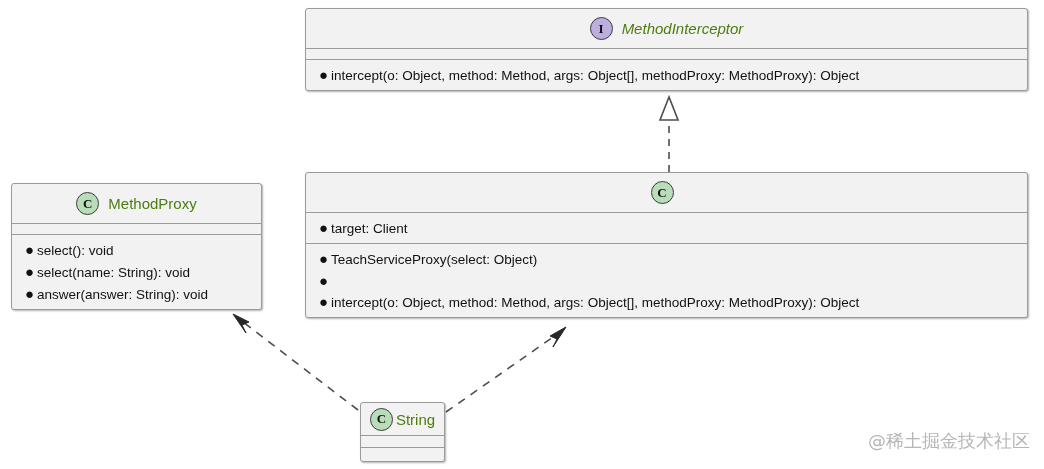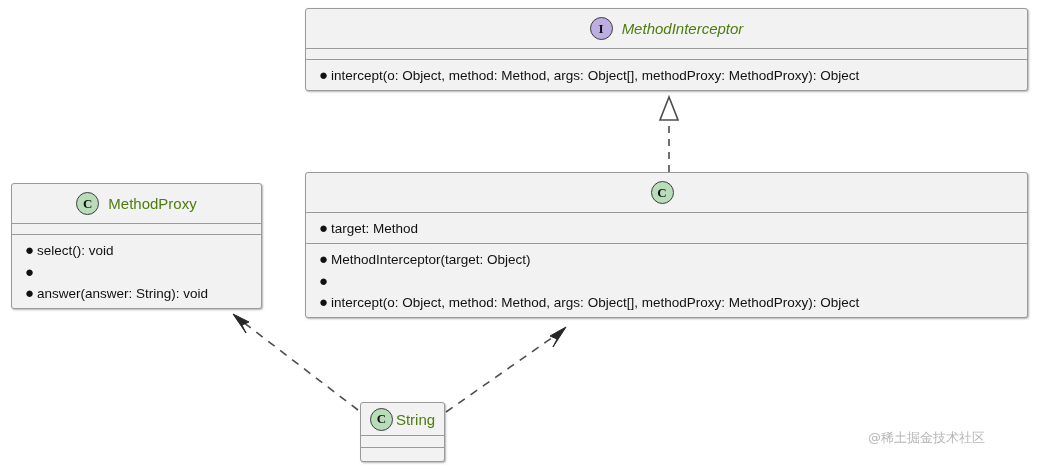"target: Method" span { text: Method -> Client }
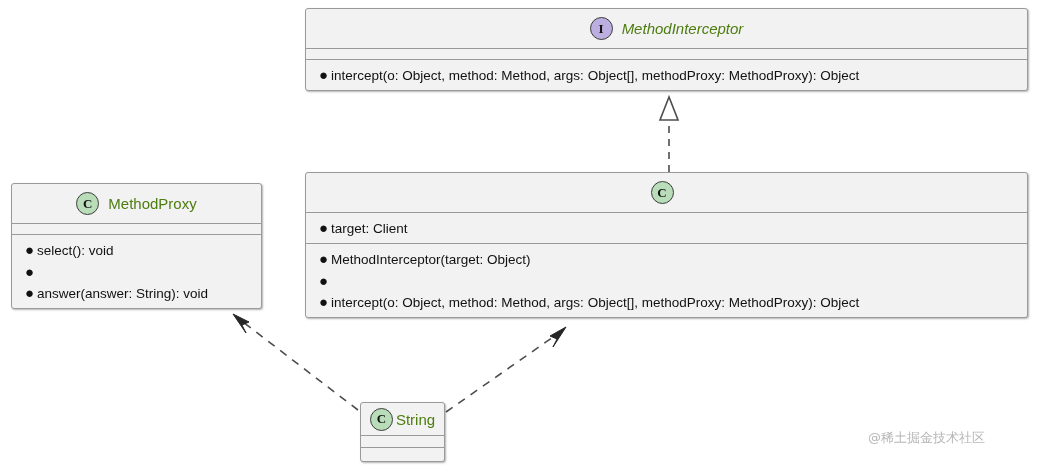"MethodInterceptor(target: Object)" span { text: MethodInterceptor(target -> TeachServiceProxy(select }
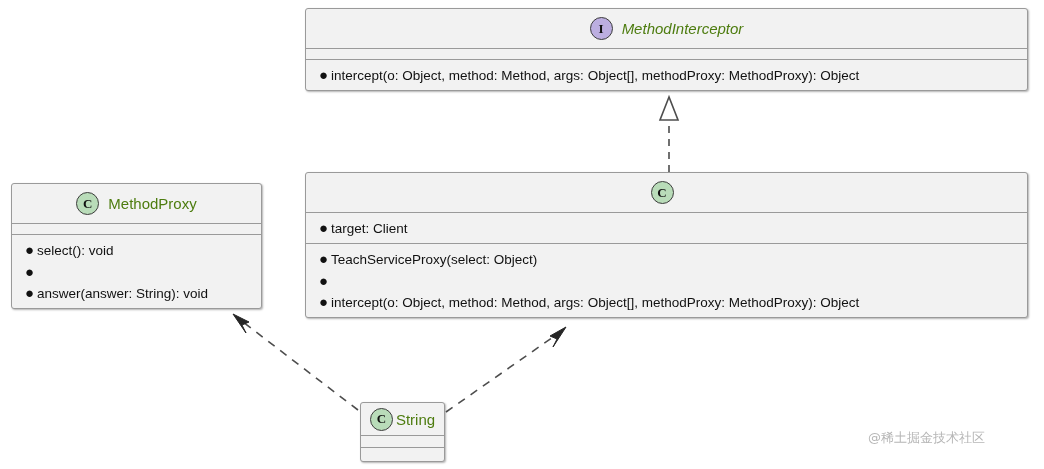"select(name: String): void" span { html: none -> <span>select(name: String): void</span> }
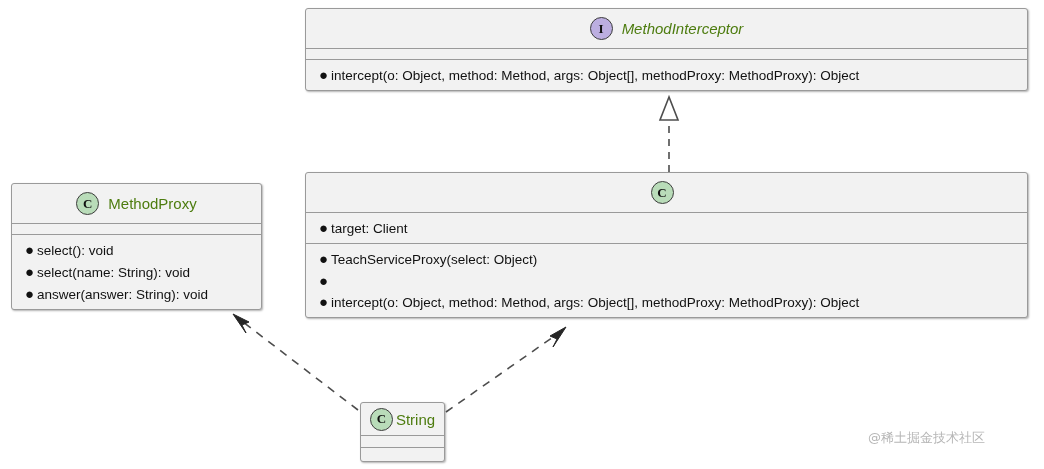"@稀土掘金技术社区" .watermark { font-size: 13px -> 18px }
